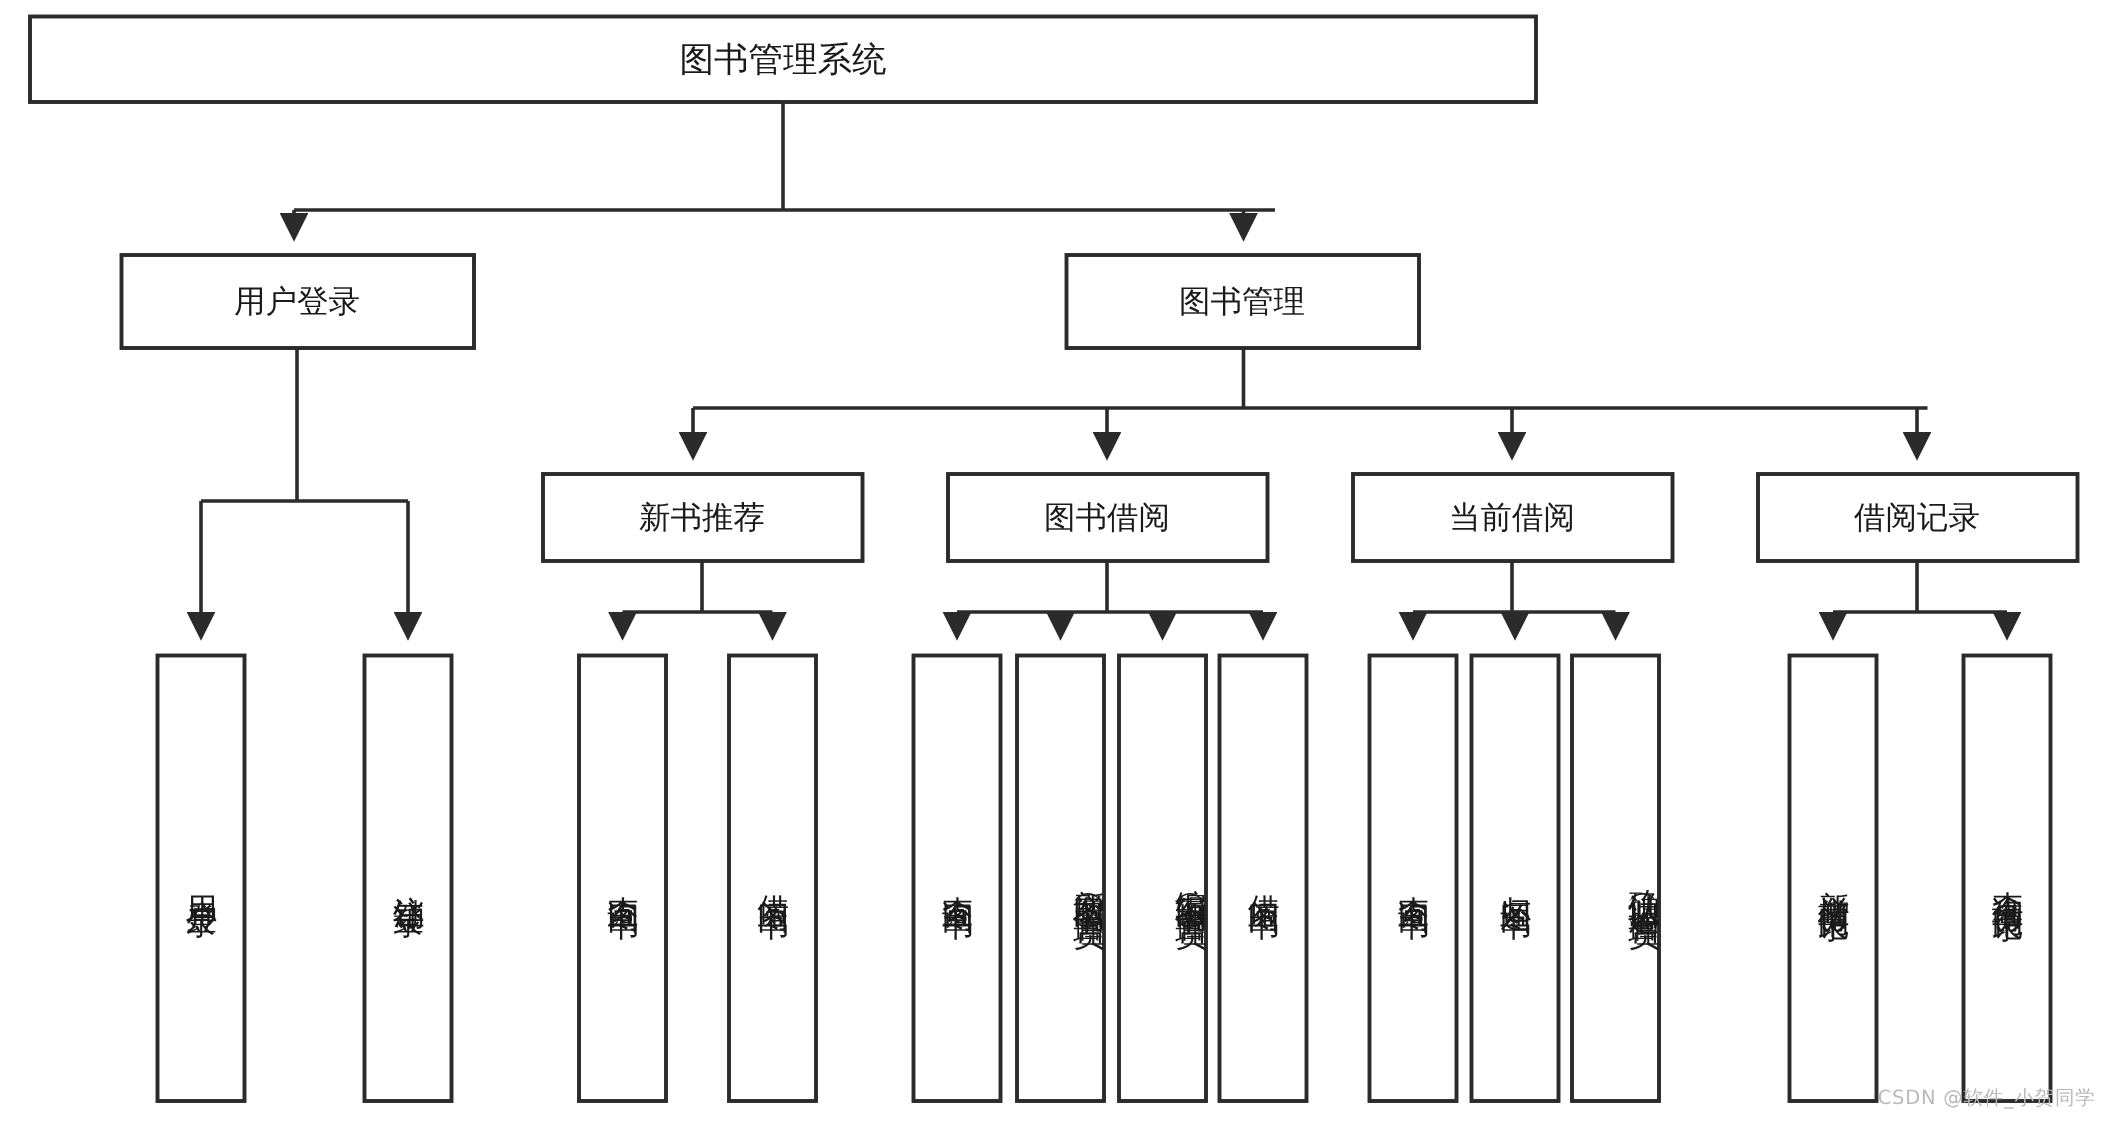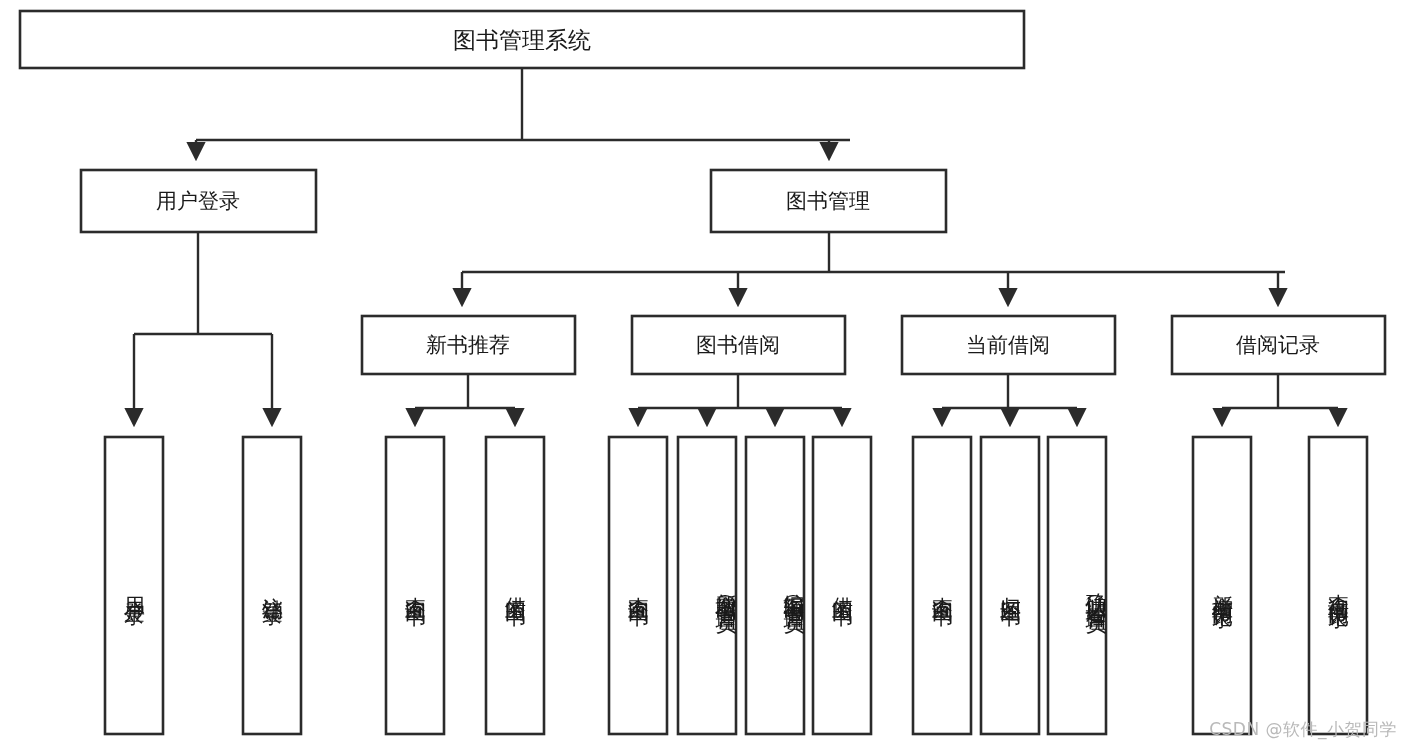"CSDN @软件_小贺同学" .watermark { font-size: 17px -> 13px }
